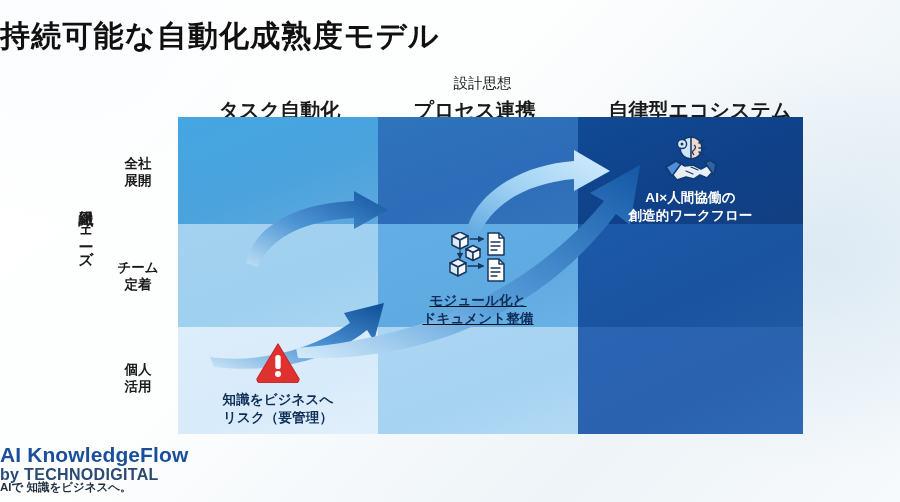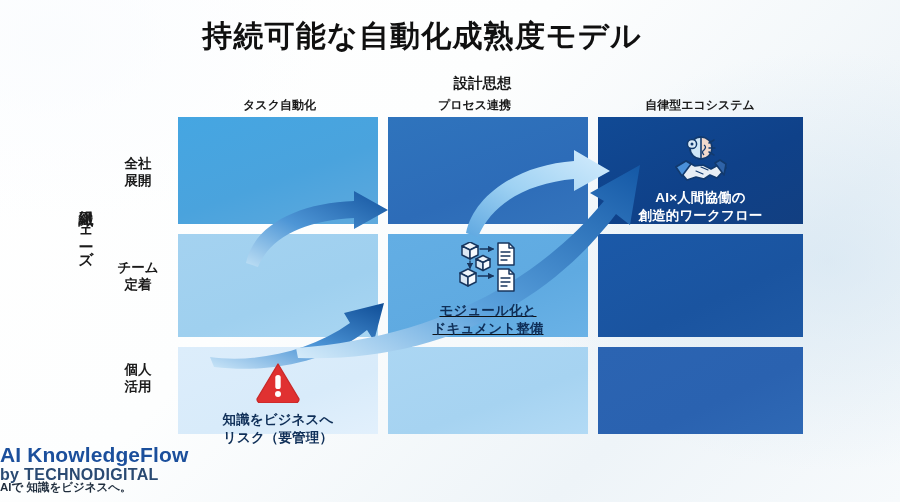"持続可能な自動化成熟度モデル" .title { text-align: center -> none }
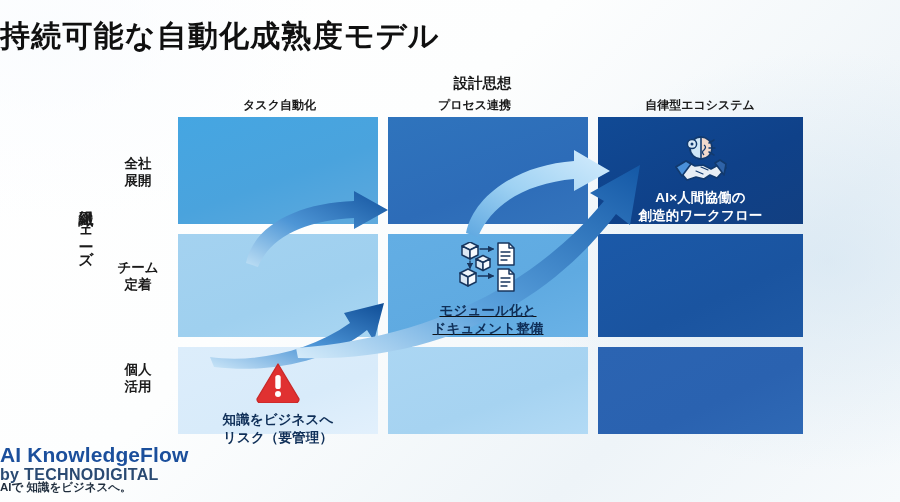"設計思想" .x-axis-title { font-weight: 700 -> 400 }
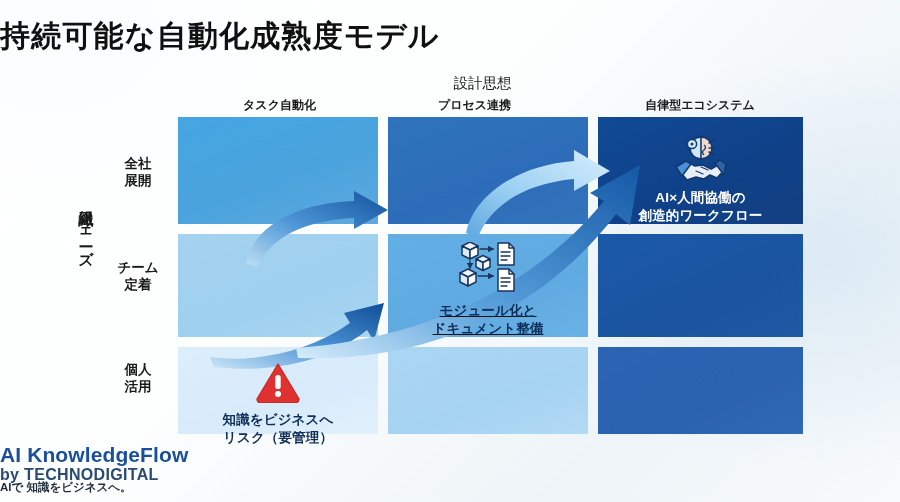"タスク自動化" .col-head { font-size: 12px -> 20px }
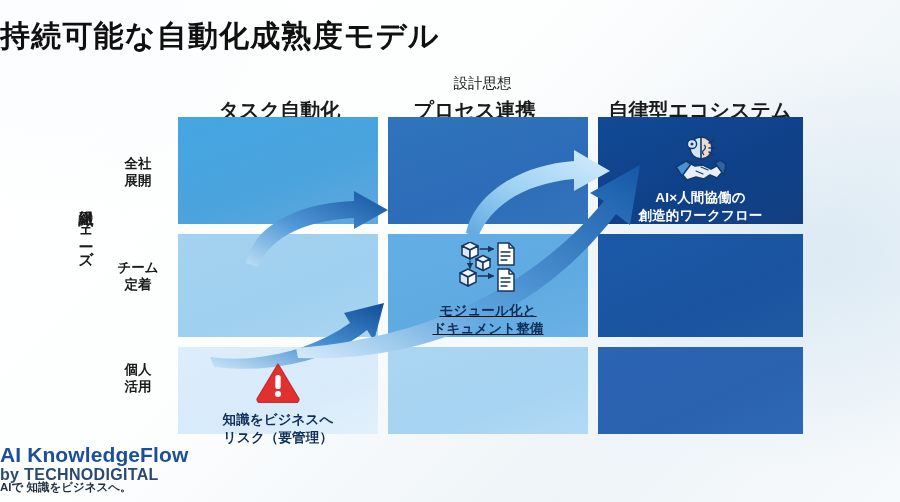"AI×人間協働の" .grid { gap: 10px -> 0 }
